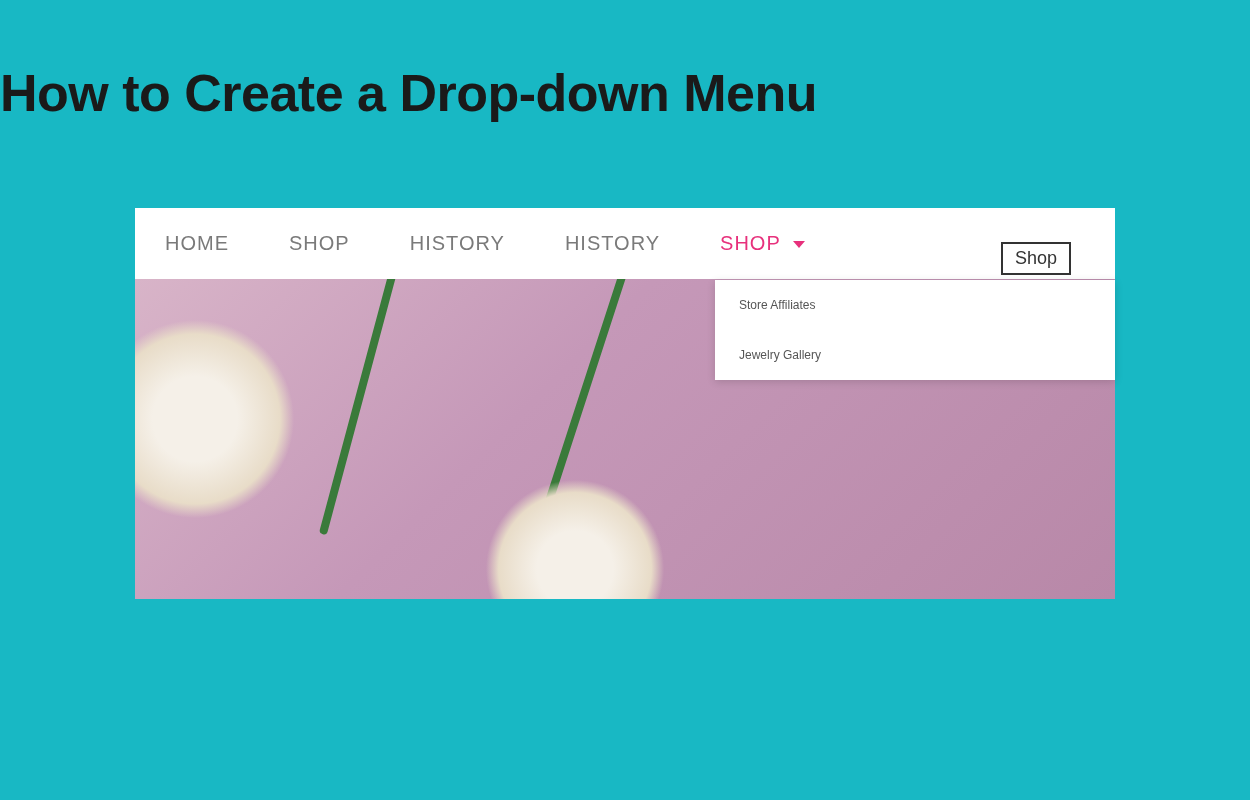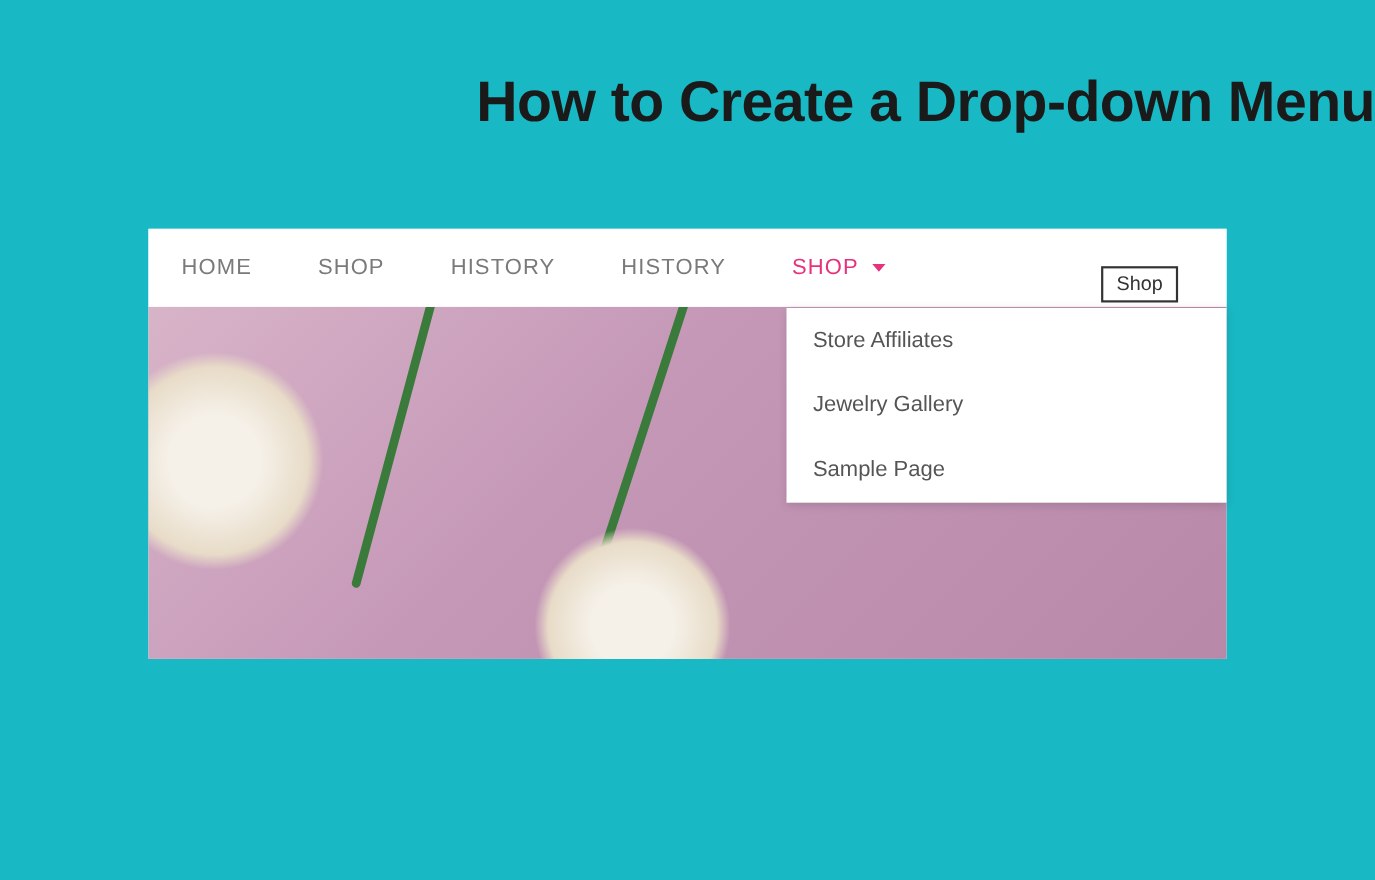"How to Create a Drop-down" .title { text-align: right -> left }
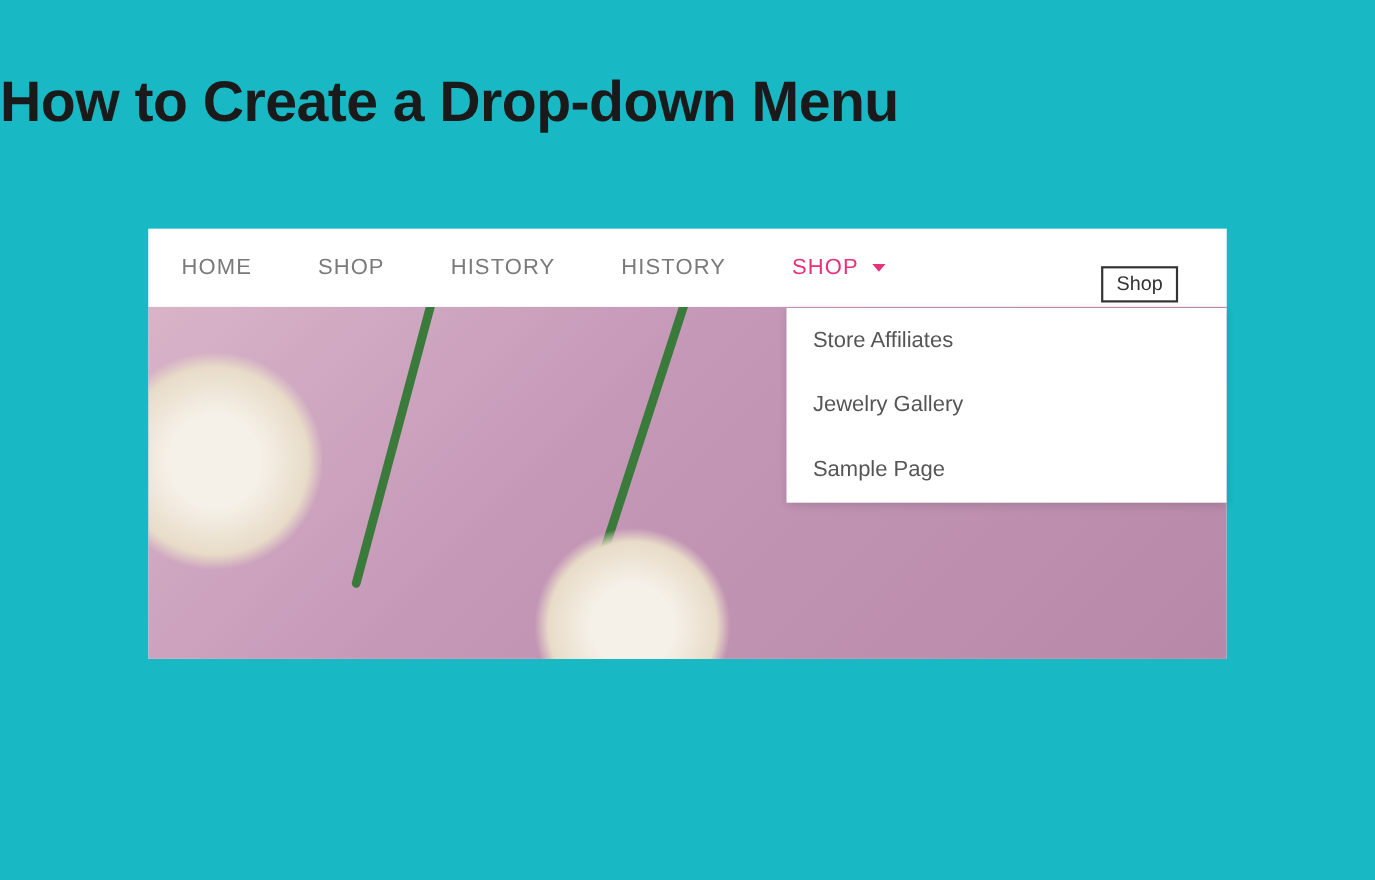"HOME" .screenshot { border-radius: none -> 32px }
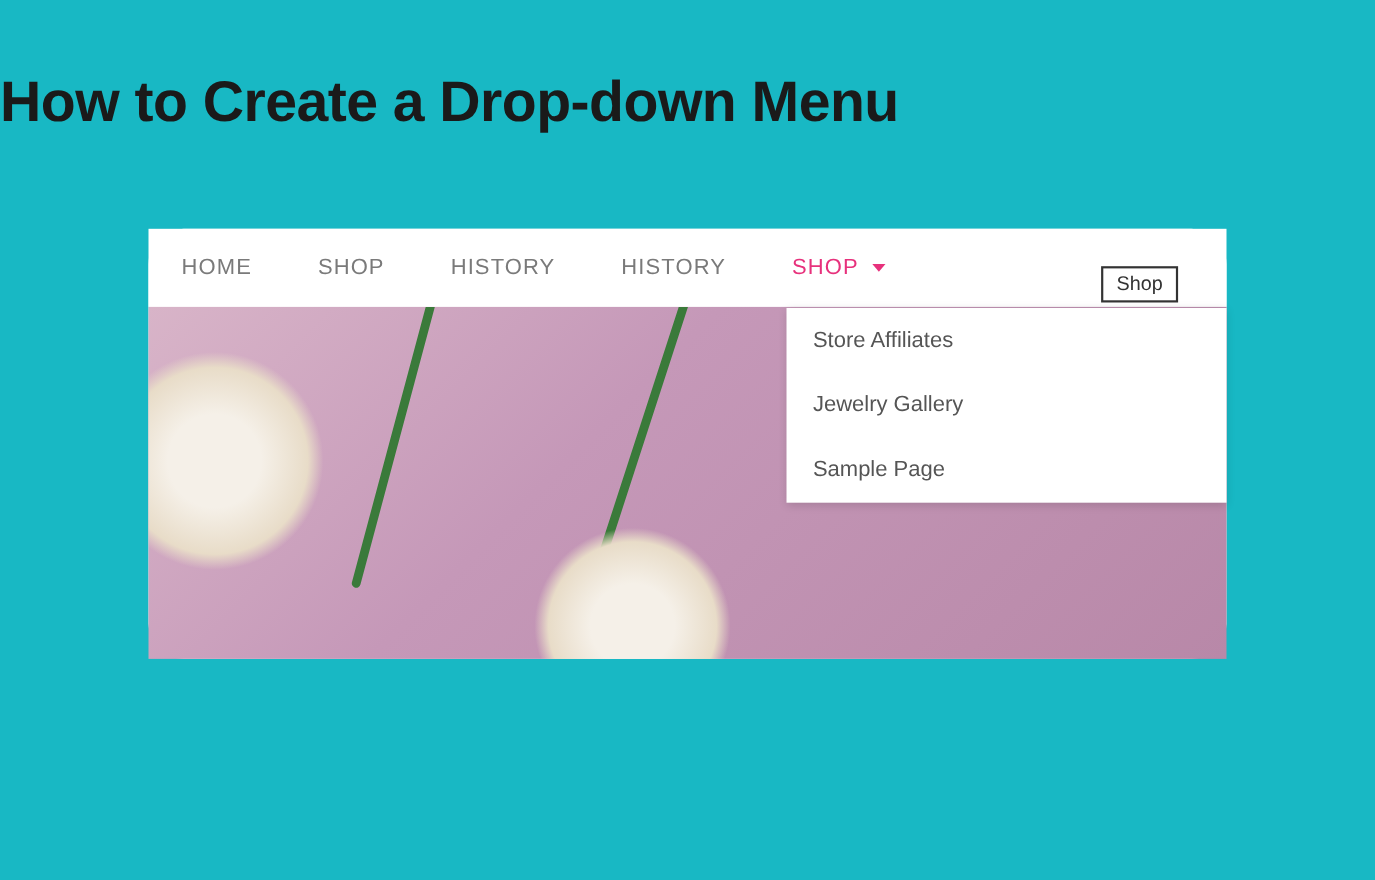"Store Affiliates" .dropdown-item { font-size: 20px -> 12px }
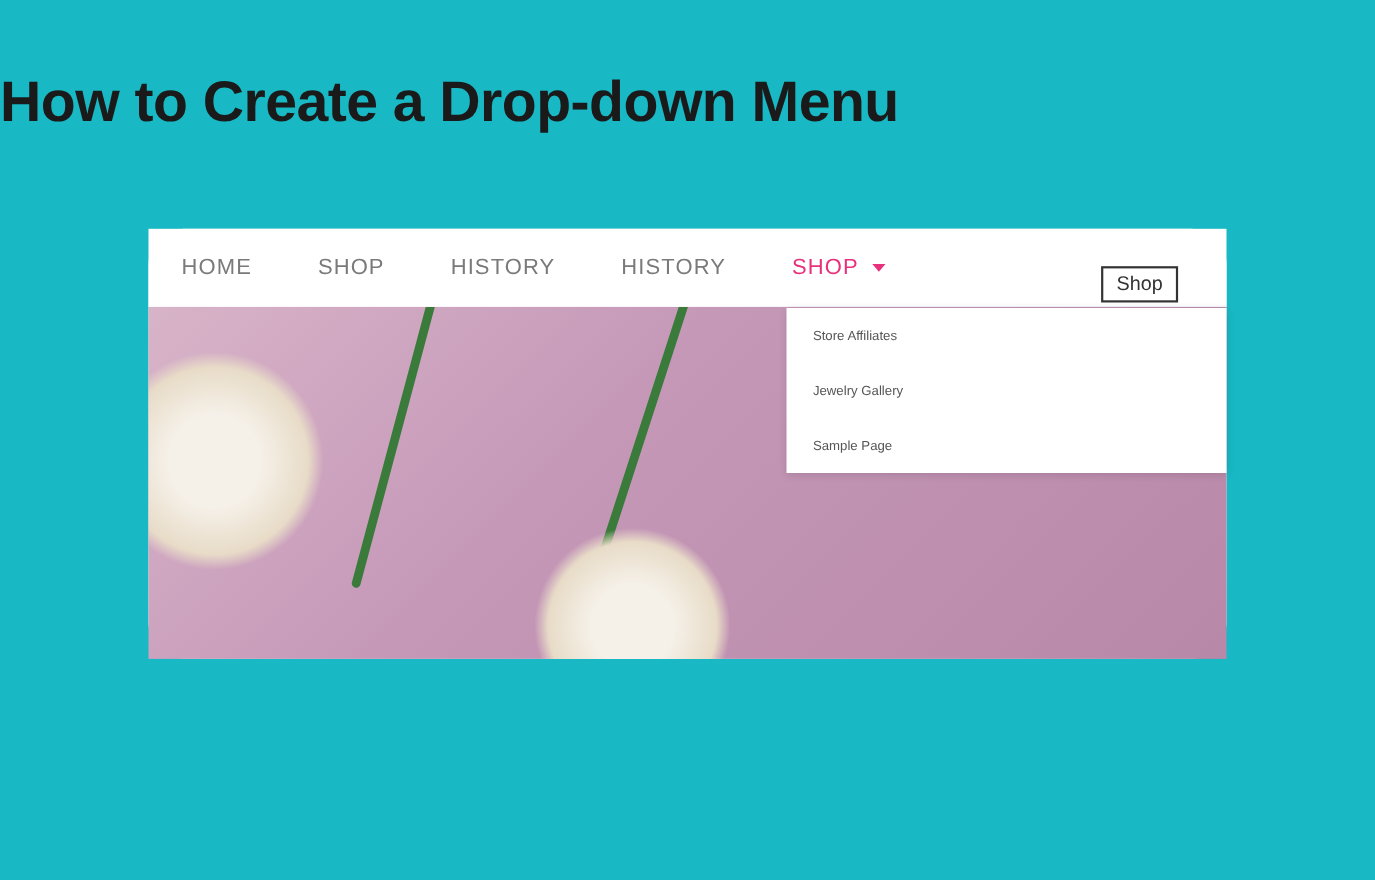"Sample Page" div.dropdown-item { html: <div>Sample Page</div> -> none }
